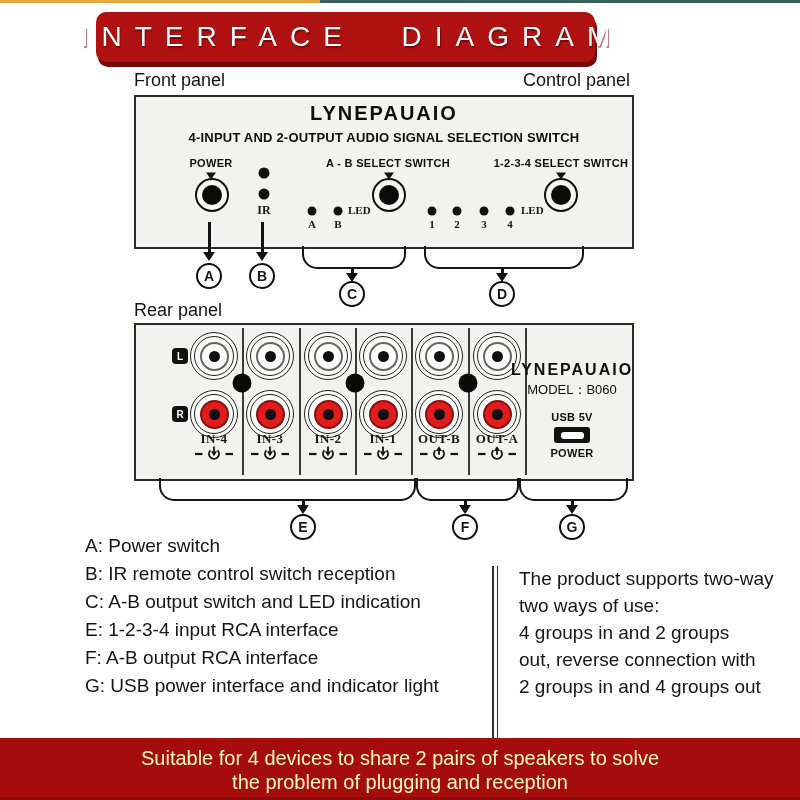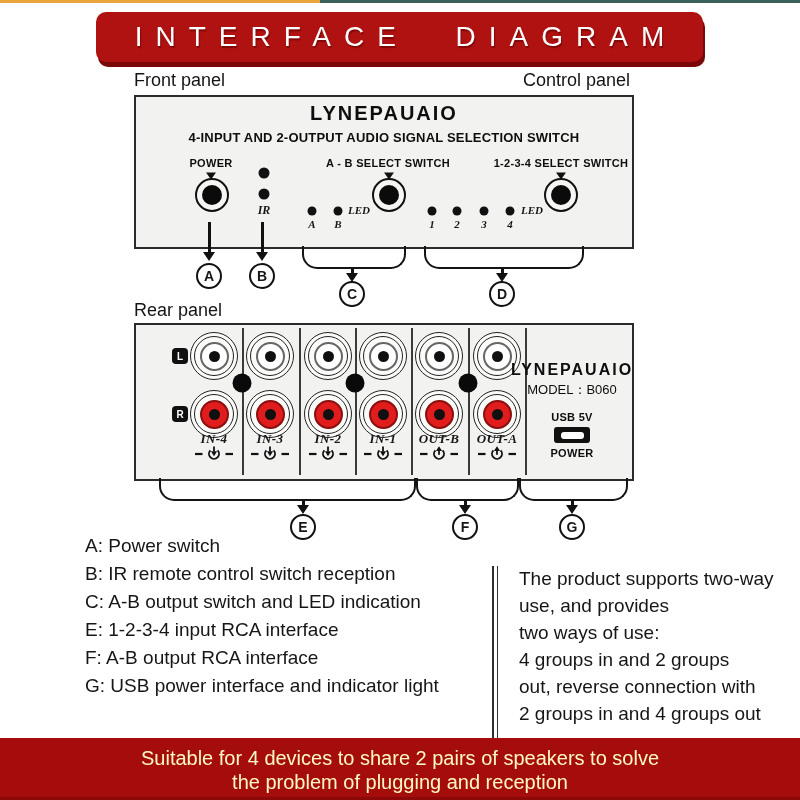"INTERFACE DIAGRAM" .title-banner { width: 607px -> 499px }
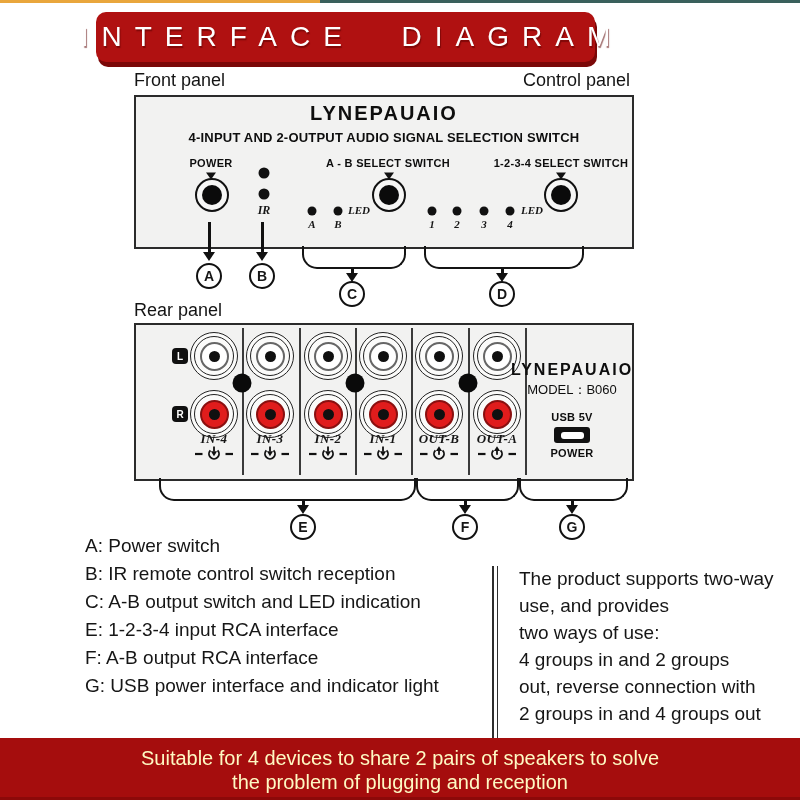"IR" .serif { font-style: italic -> none }
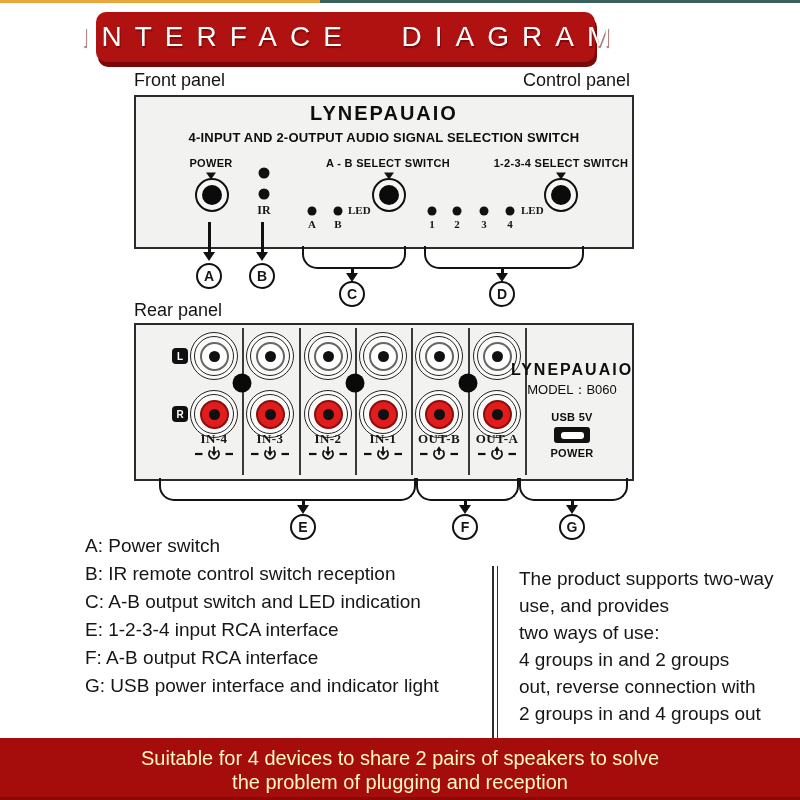"use, and provides" div { html: <div>use, and provides</div> -> none }
